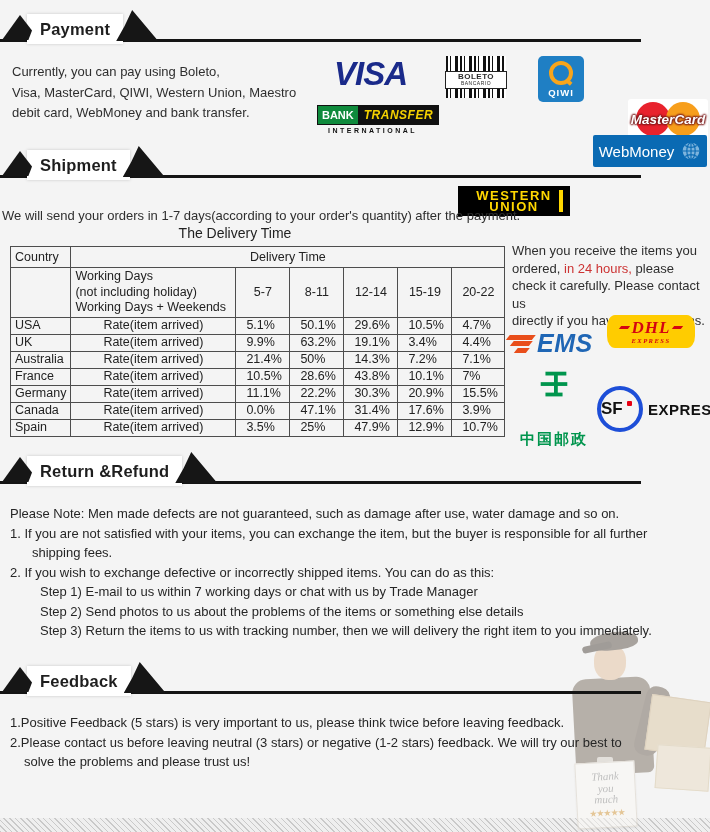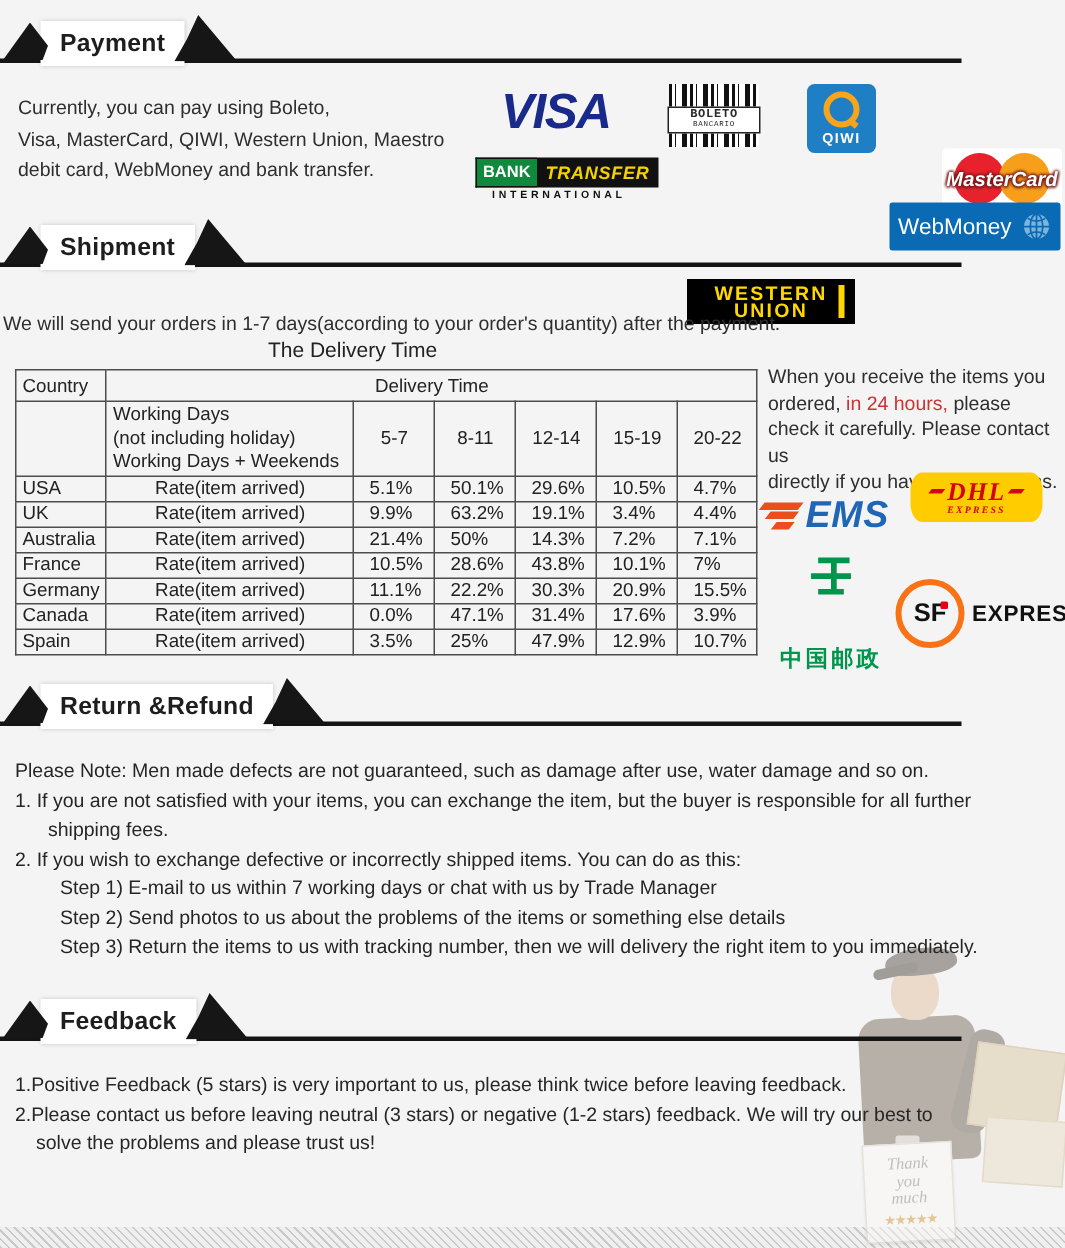"BOLETO" .boleto { font-family: Liberation Mono, monospace -> none }
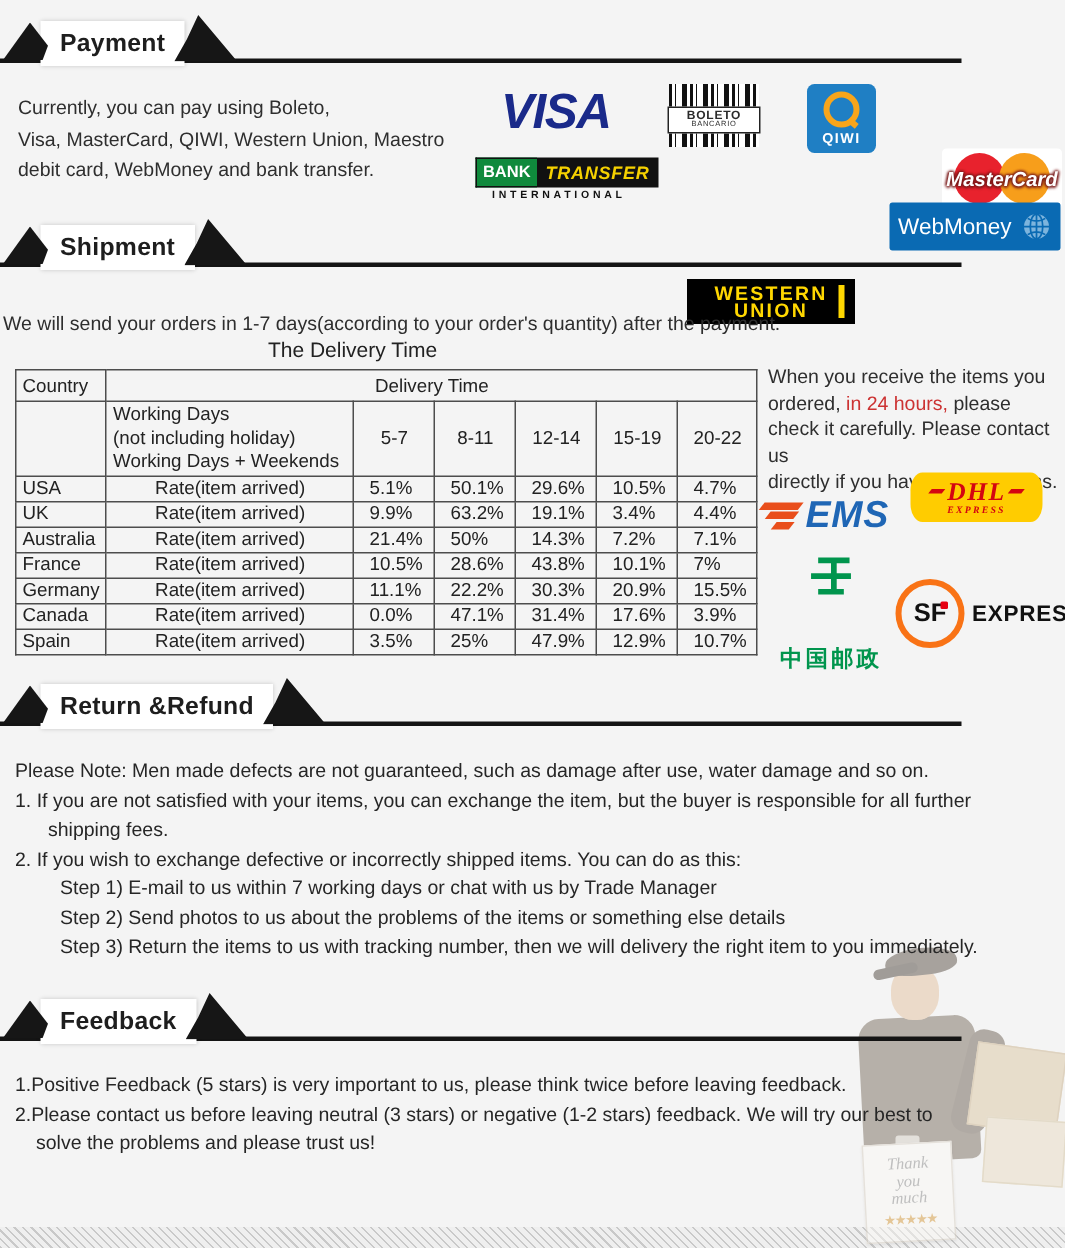"SF" .sf-circle { border: 4px solid #f97316 -> 4px solid #1d4ed8; justify-content: center -> none }
